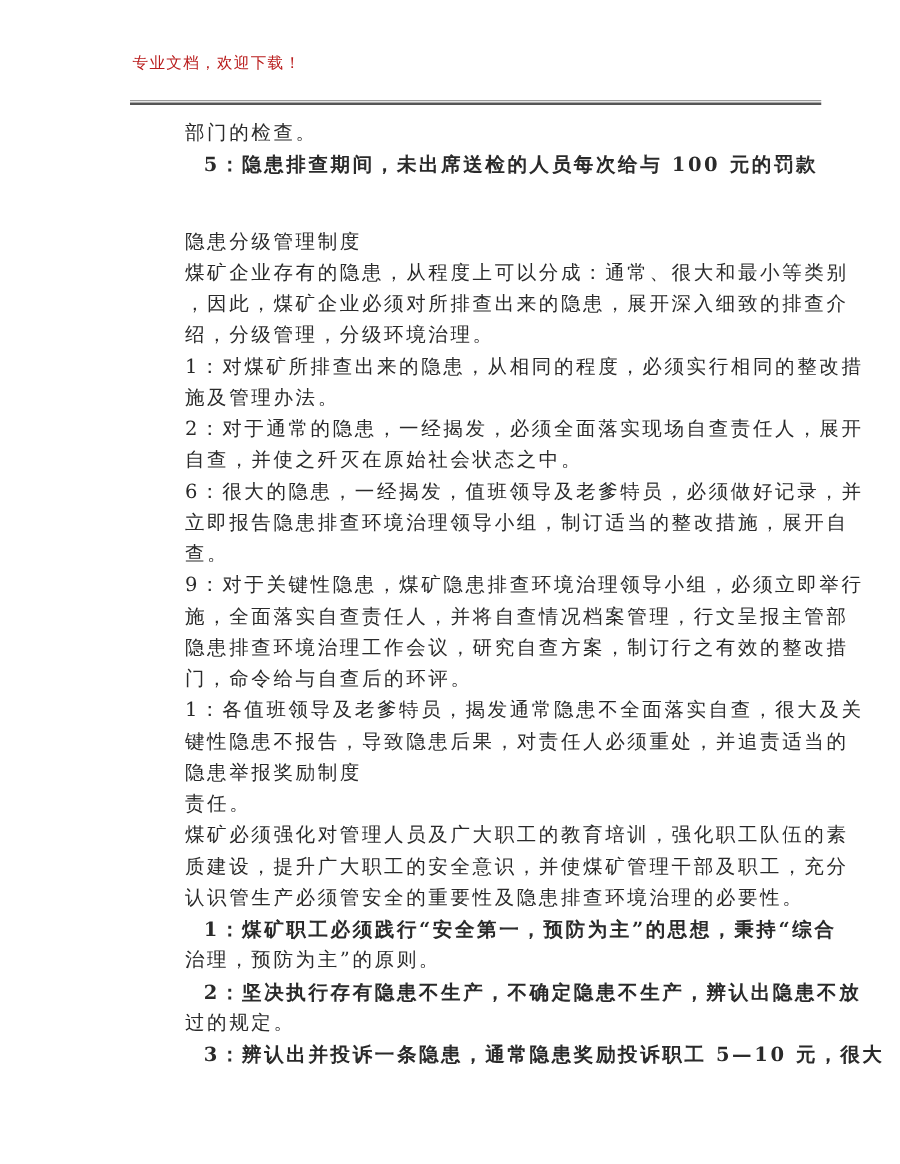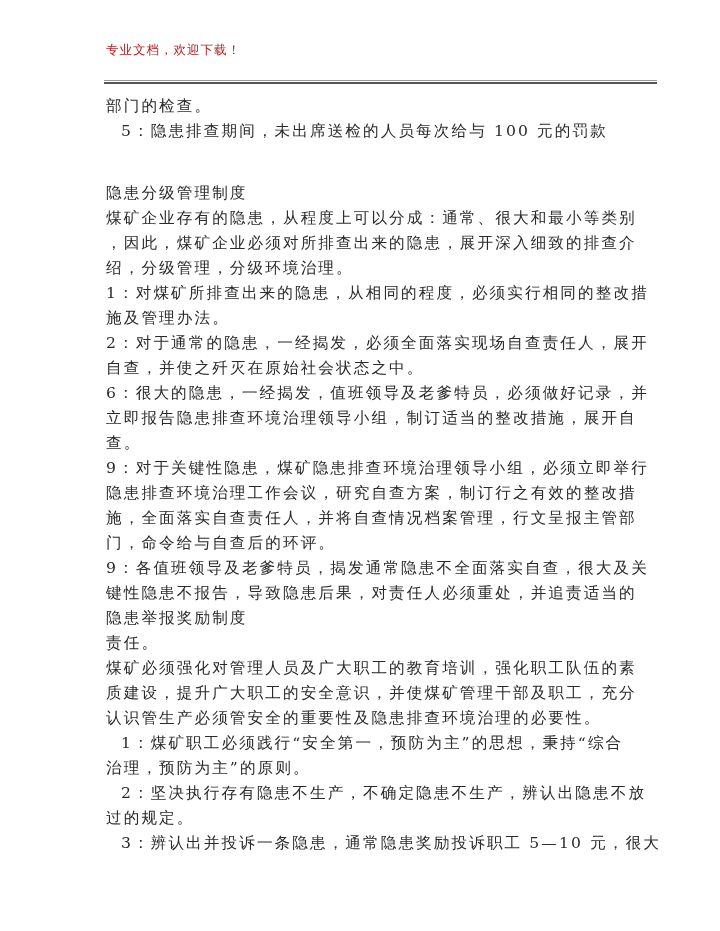"部门的检查。" .line { margin-left: none -> 42px }
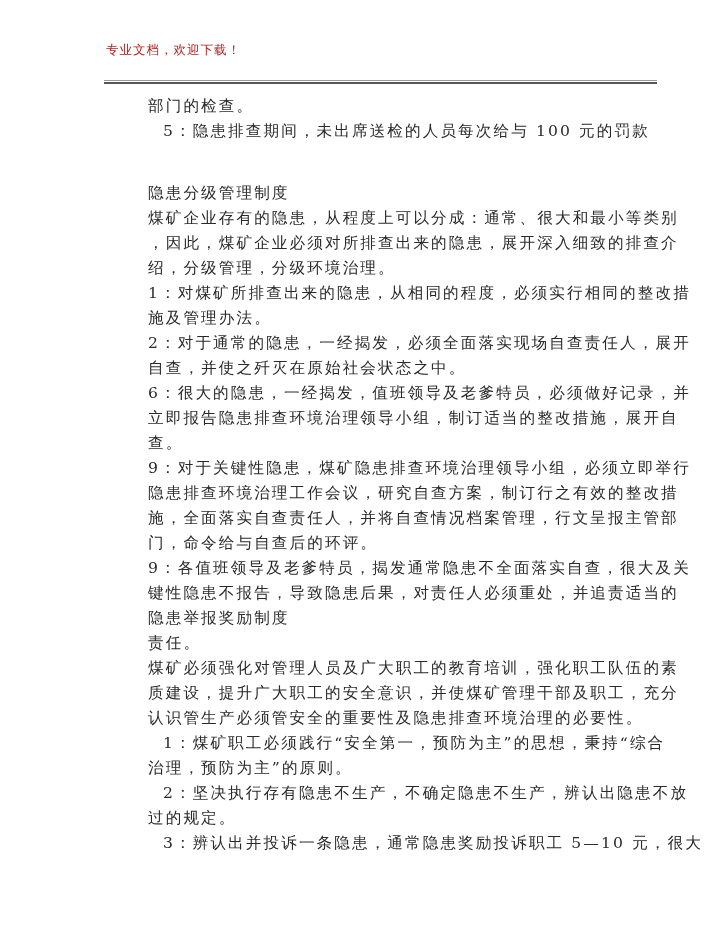"5：隐患排查期间，未出席送检的人员每次给与 100 元的罚款" .indent { font-weight: none -> bold }
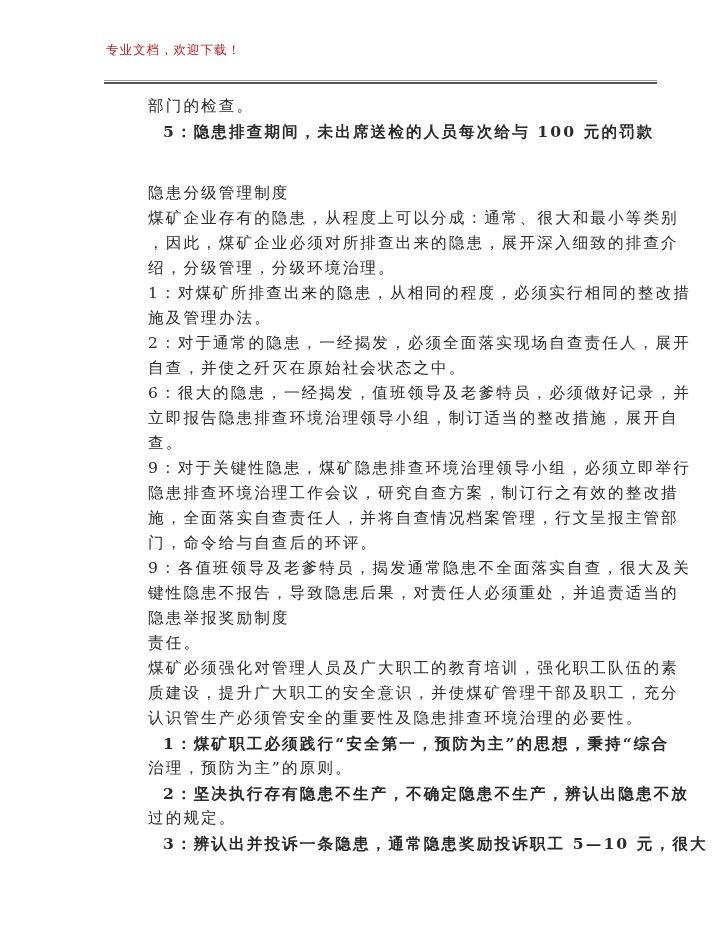"隐患排查环境治理工作会议，研究自查方案，制订行之有效的整改措" div.line { order: before "施，全面落实自查责任人，并将自查情况档案管理，行文呈报主管部" -> after "施，全面落实自查责任人，并将自查情况档案管理，行文呈报主管部" }
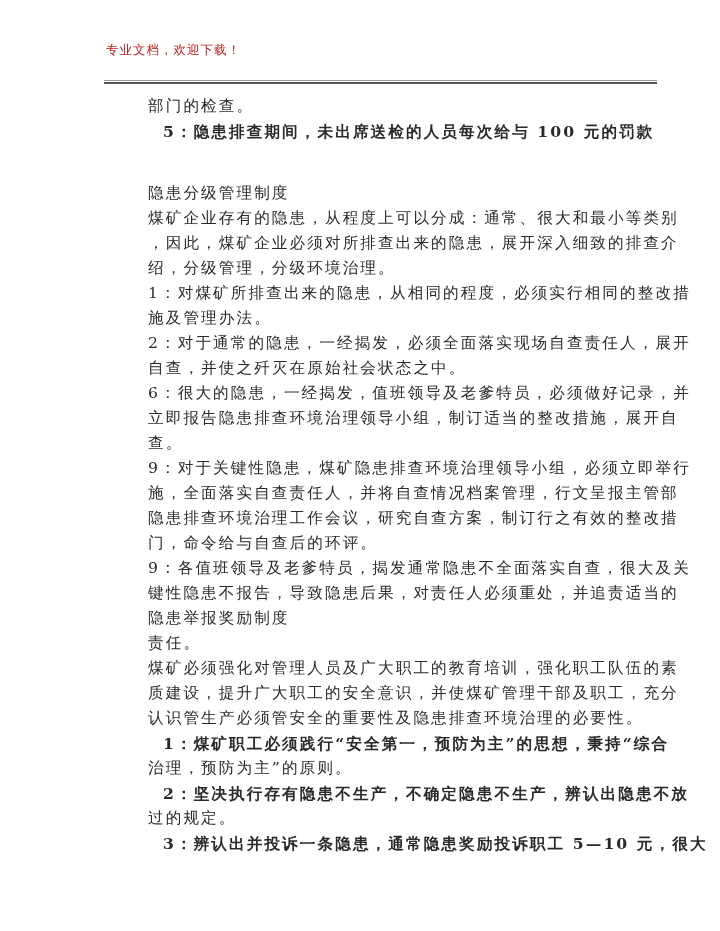"9：各值班领导及老爹特员，揭发通常隐患不全面落实自查，很大及关" div.line { text: 9 -> 1 }
